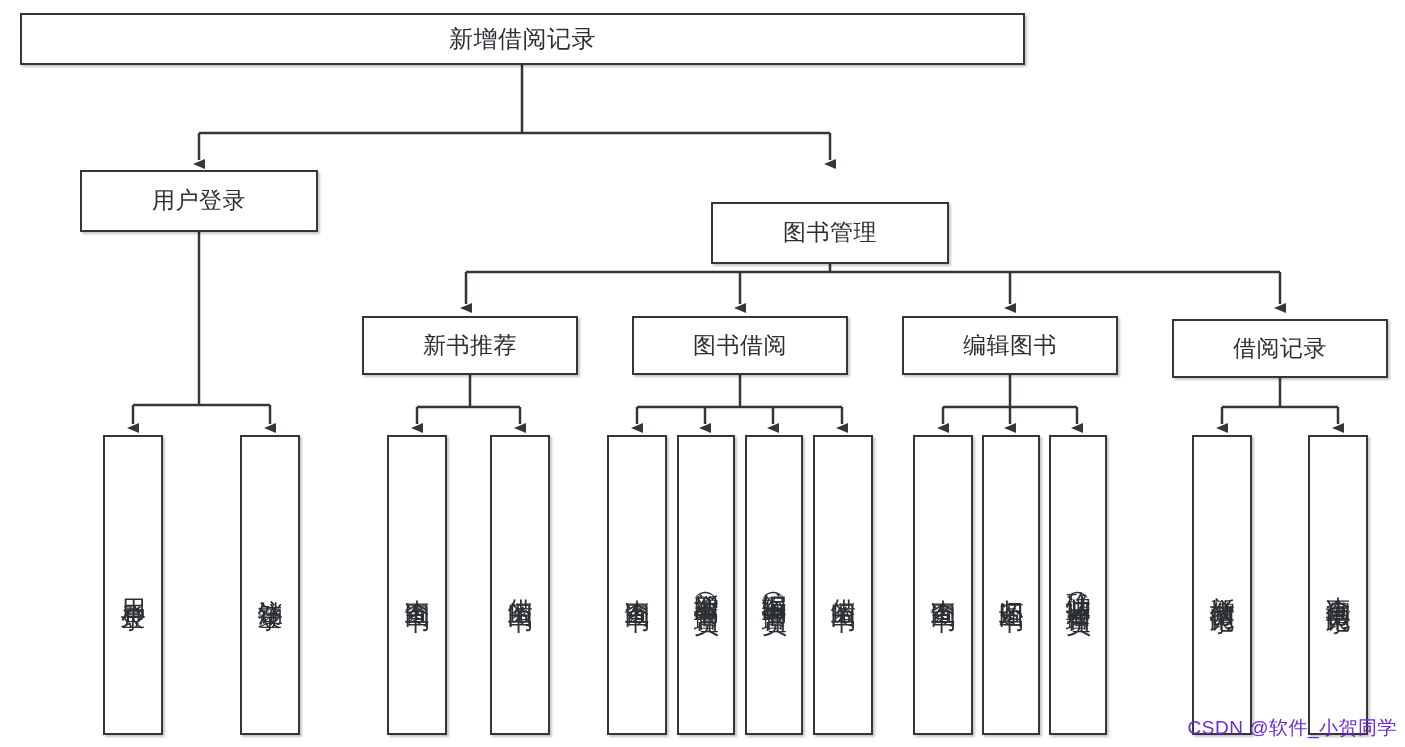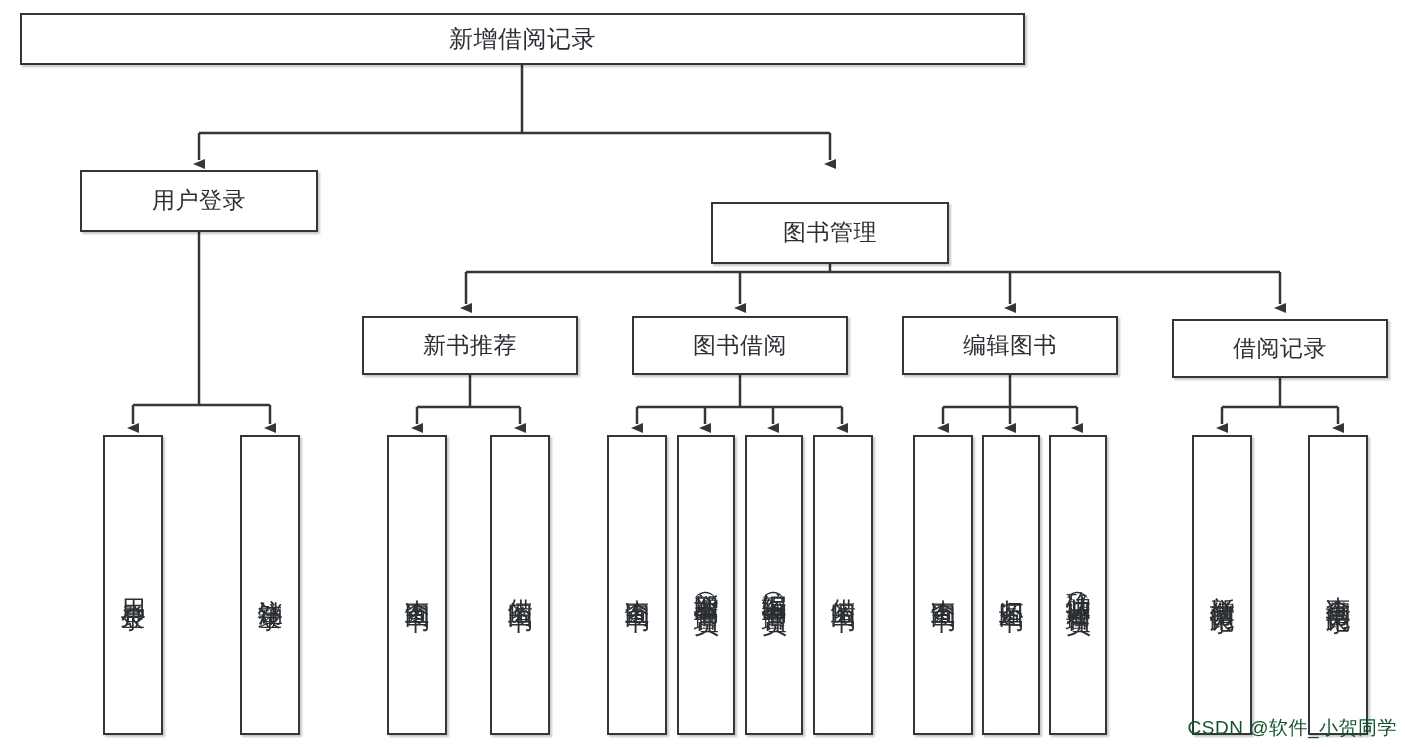"CSDN @软件_小贺同学" .watermark { color: #14532d -> #6d28d9 }
